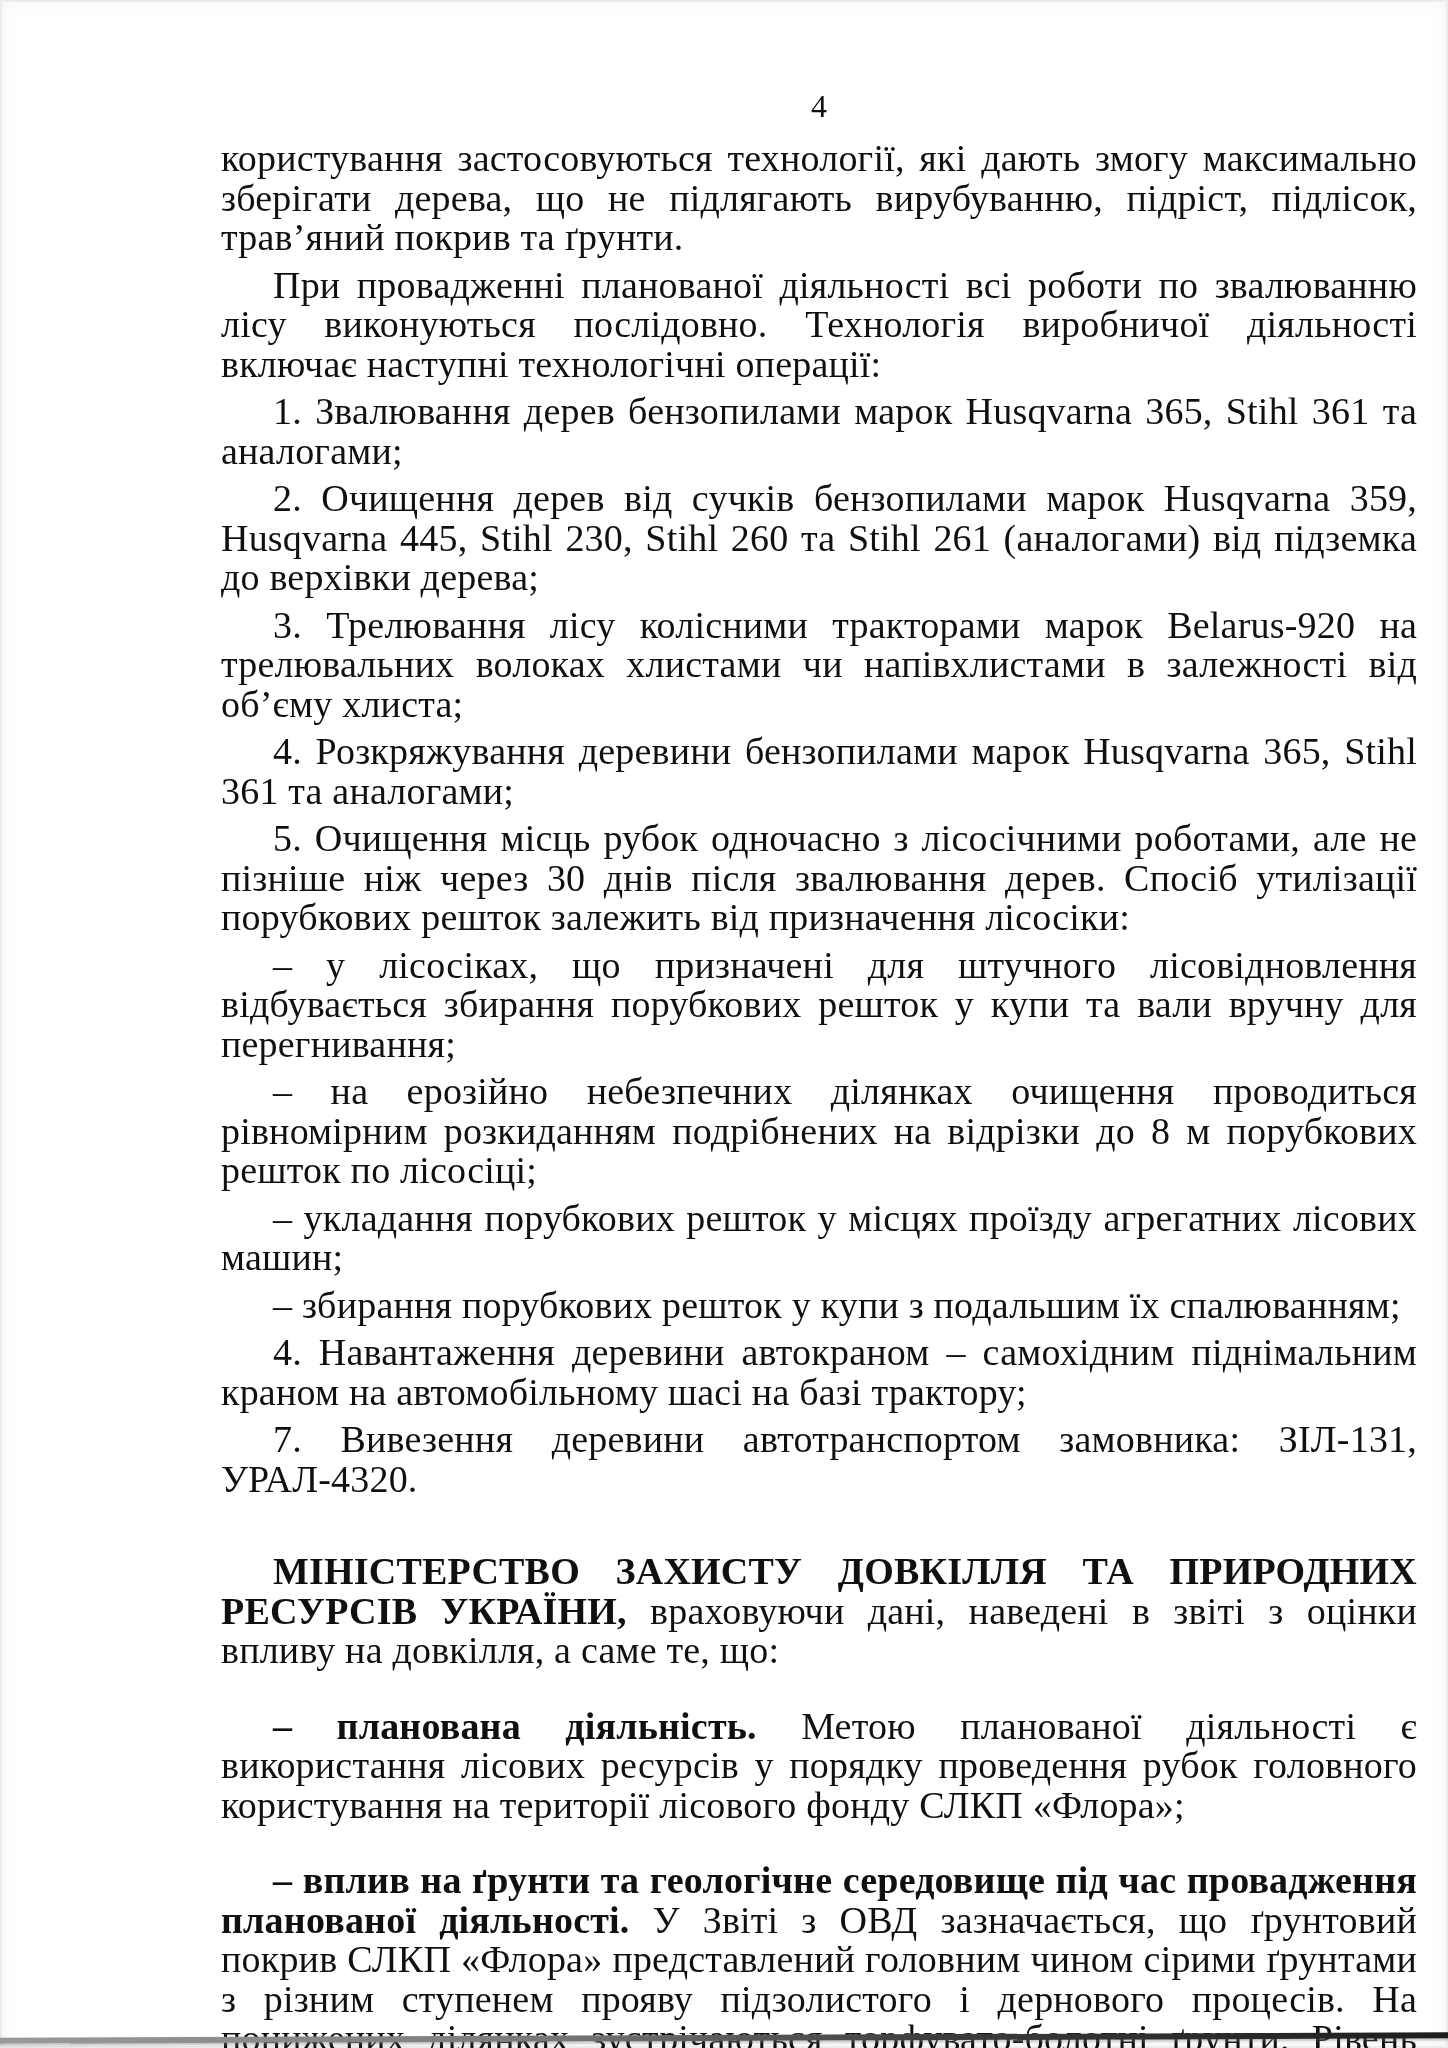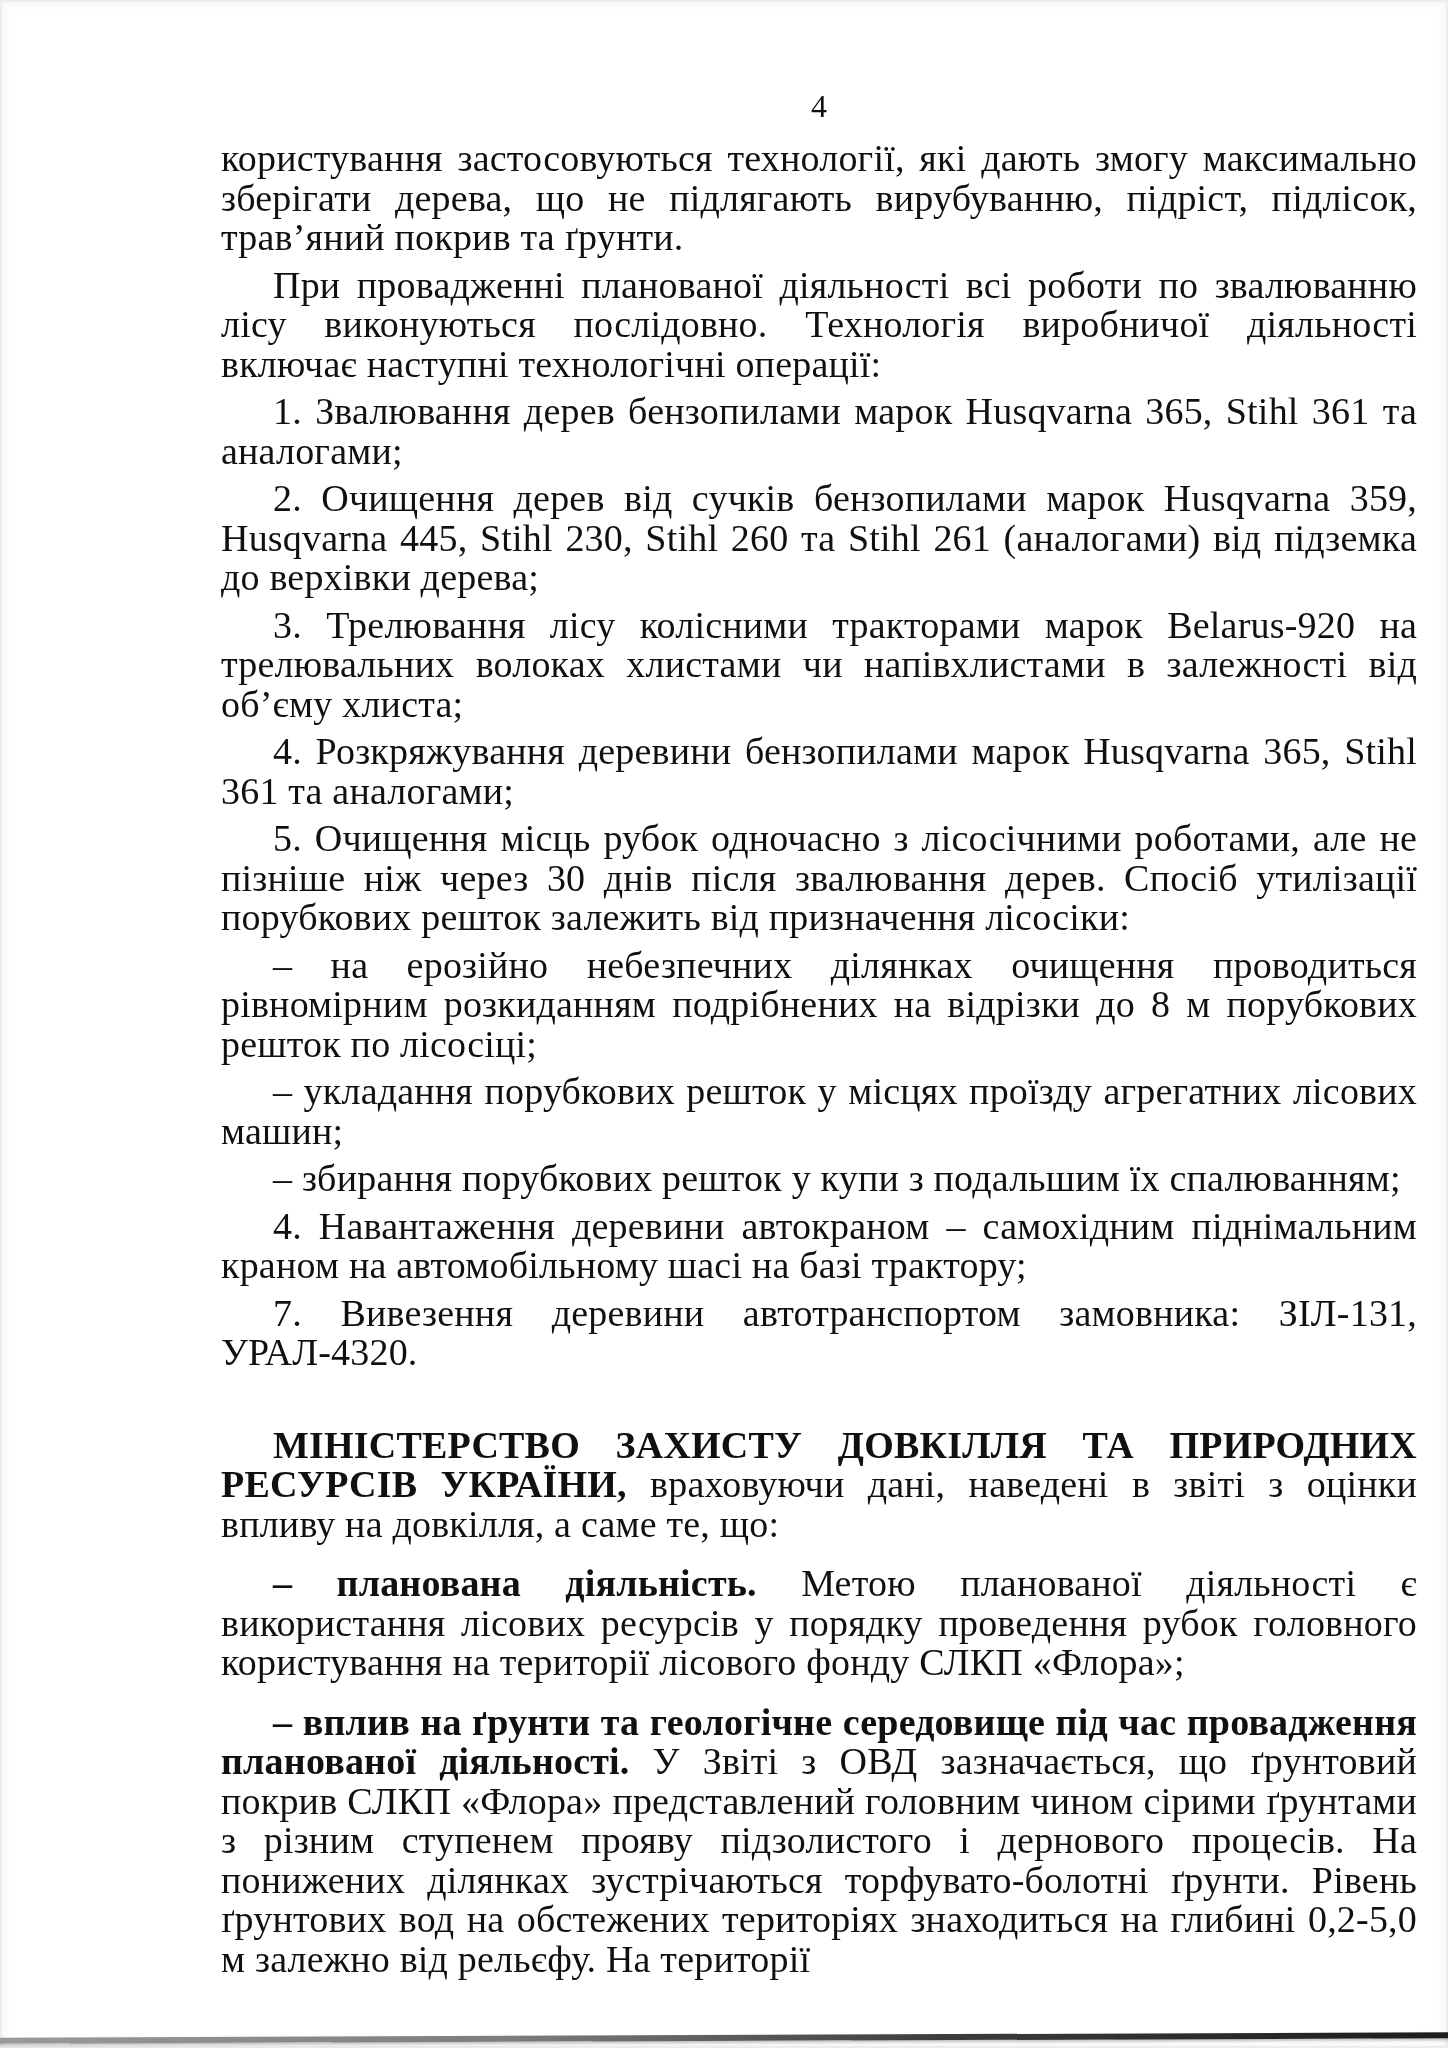"– у лісосіках, що призначені" p.indent { html: none -> <p><b></b><span>– у лісосіках, що призначені для штучного лісовідновлення відбувається збирання порубкових решток у купи та вали вручну для перегнивання;</span></p> }
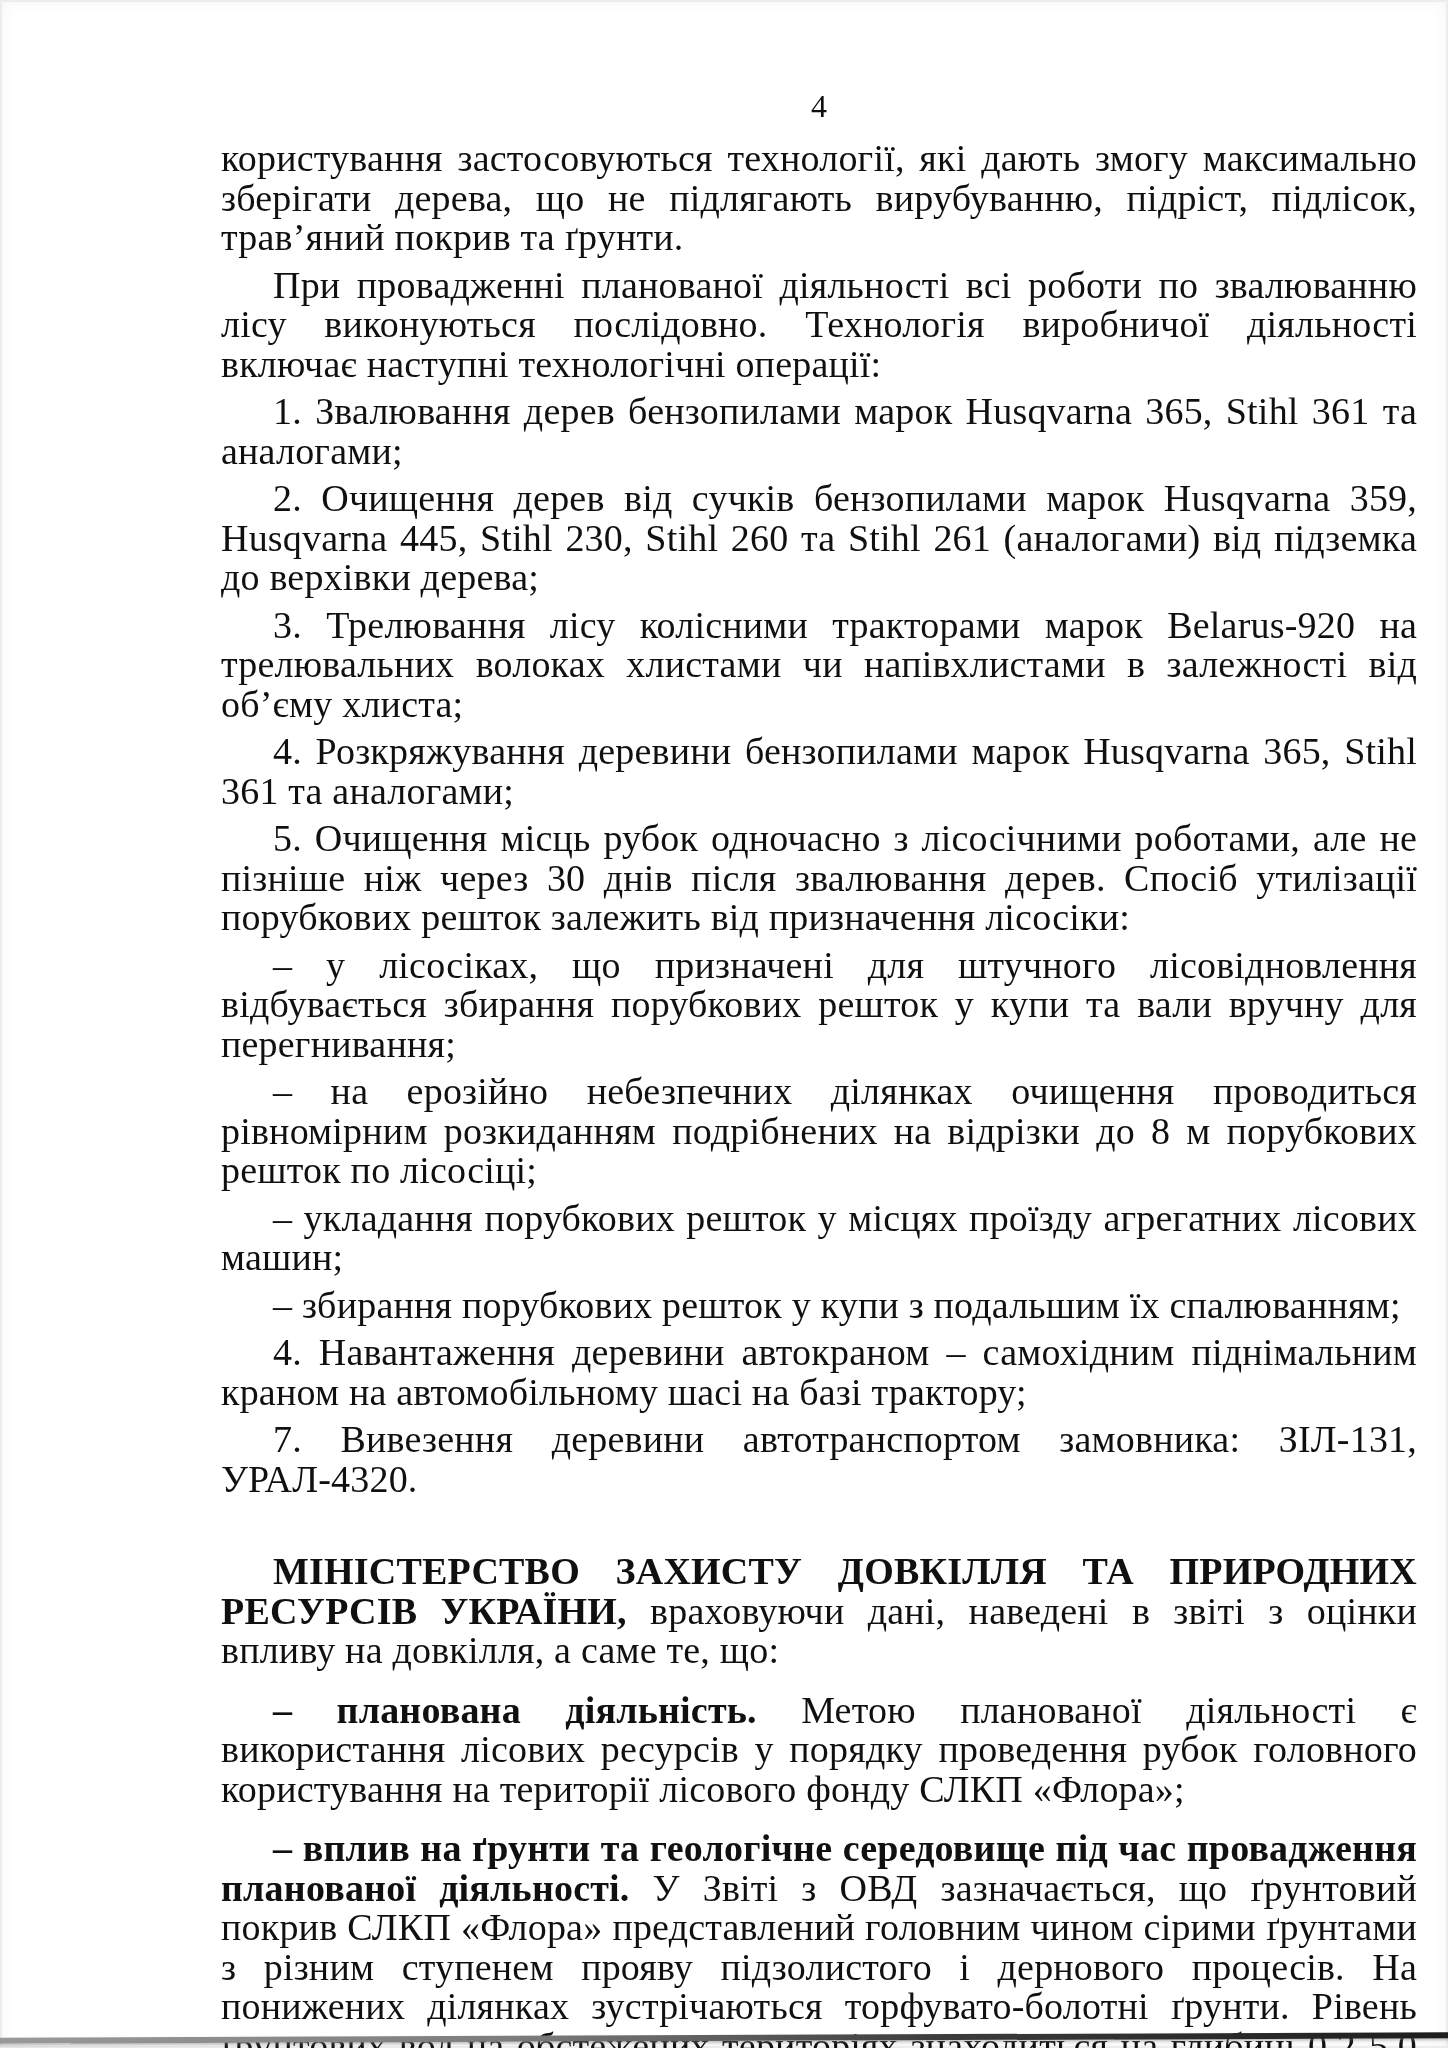"– планована діяльність. Метою планованої" .doc-text p.gap { margin-top: 20px -> 36px }
